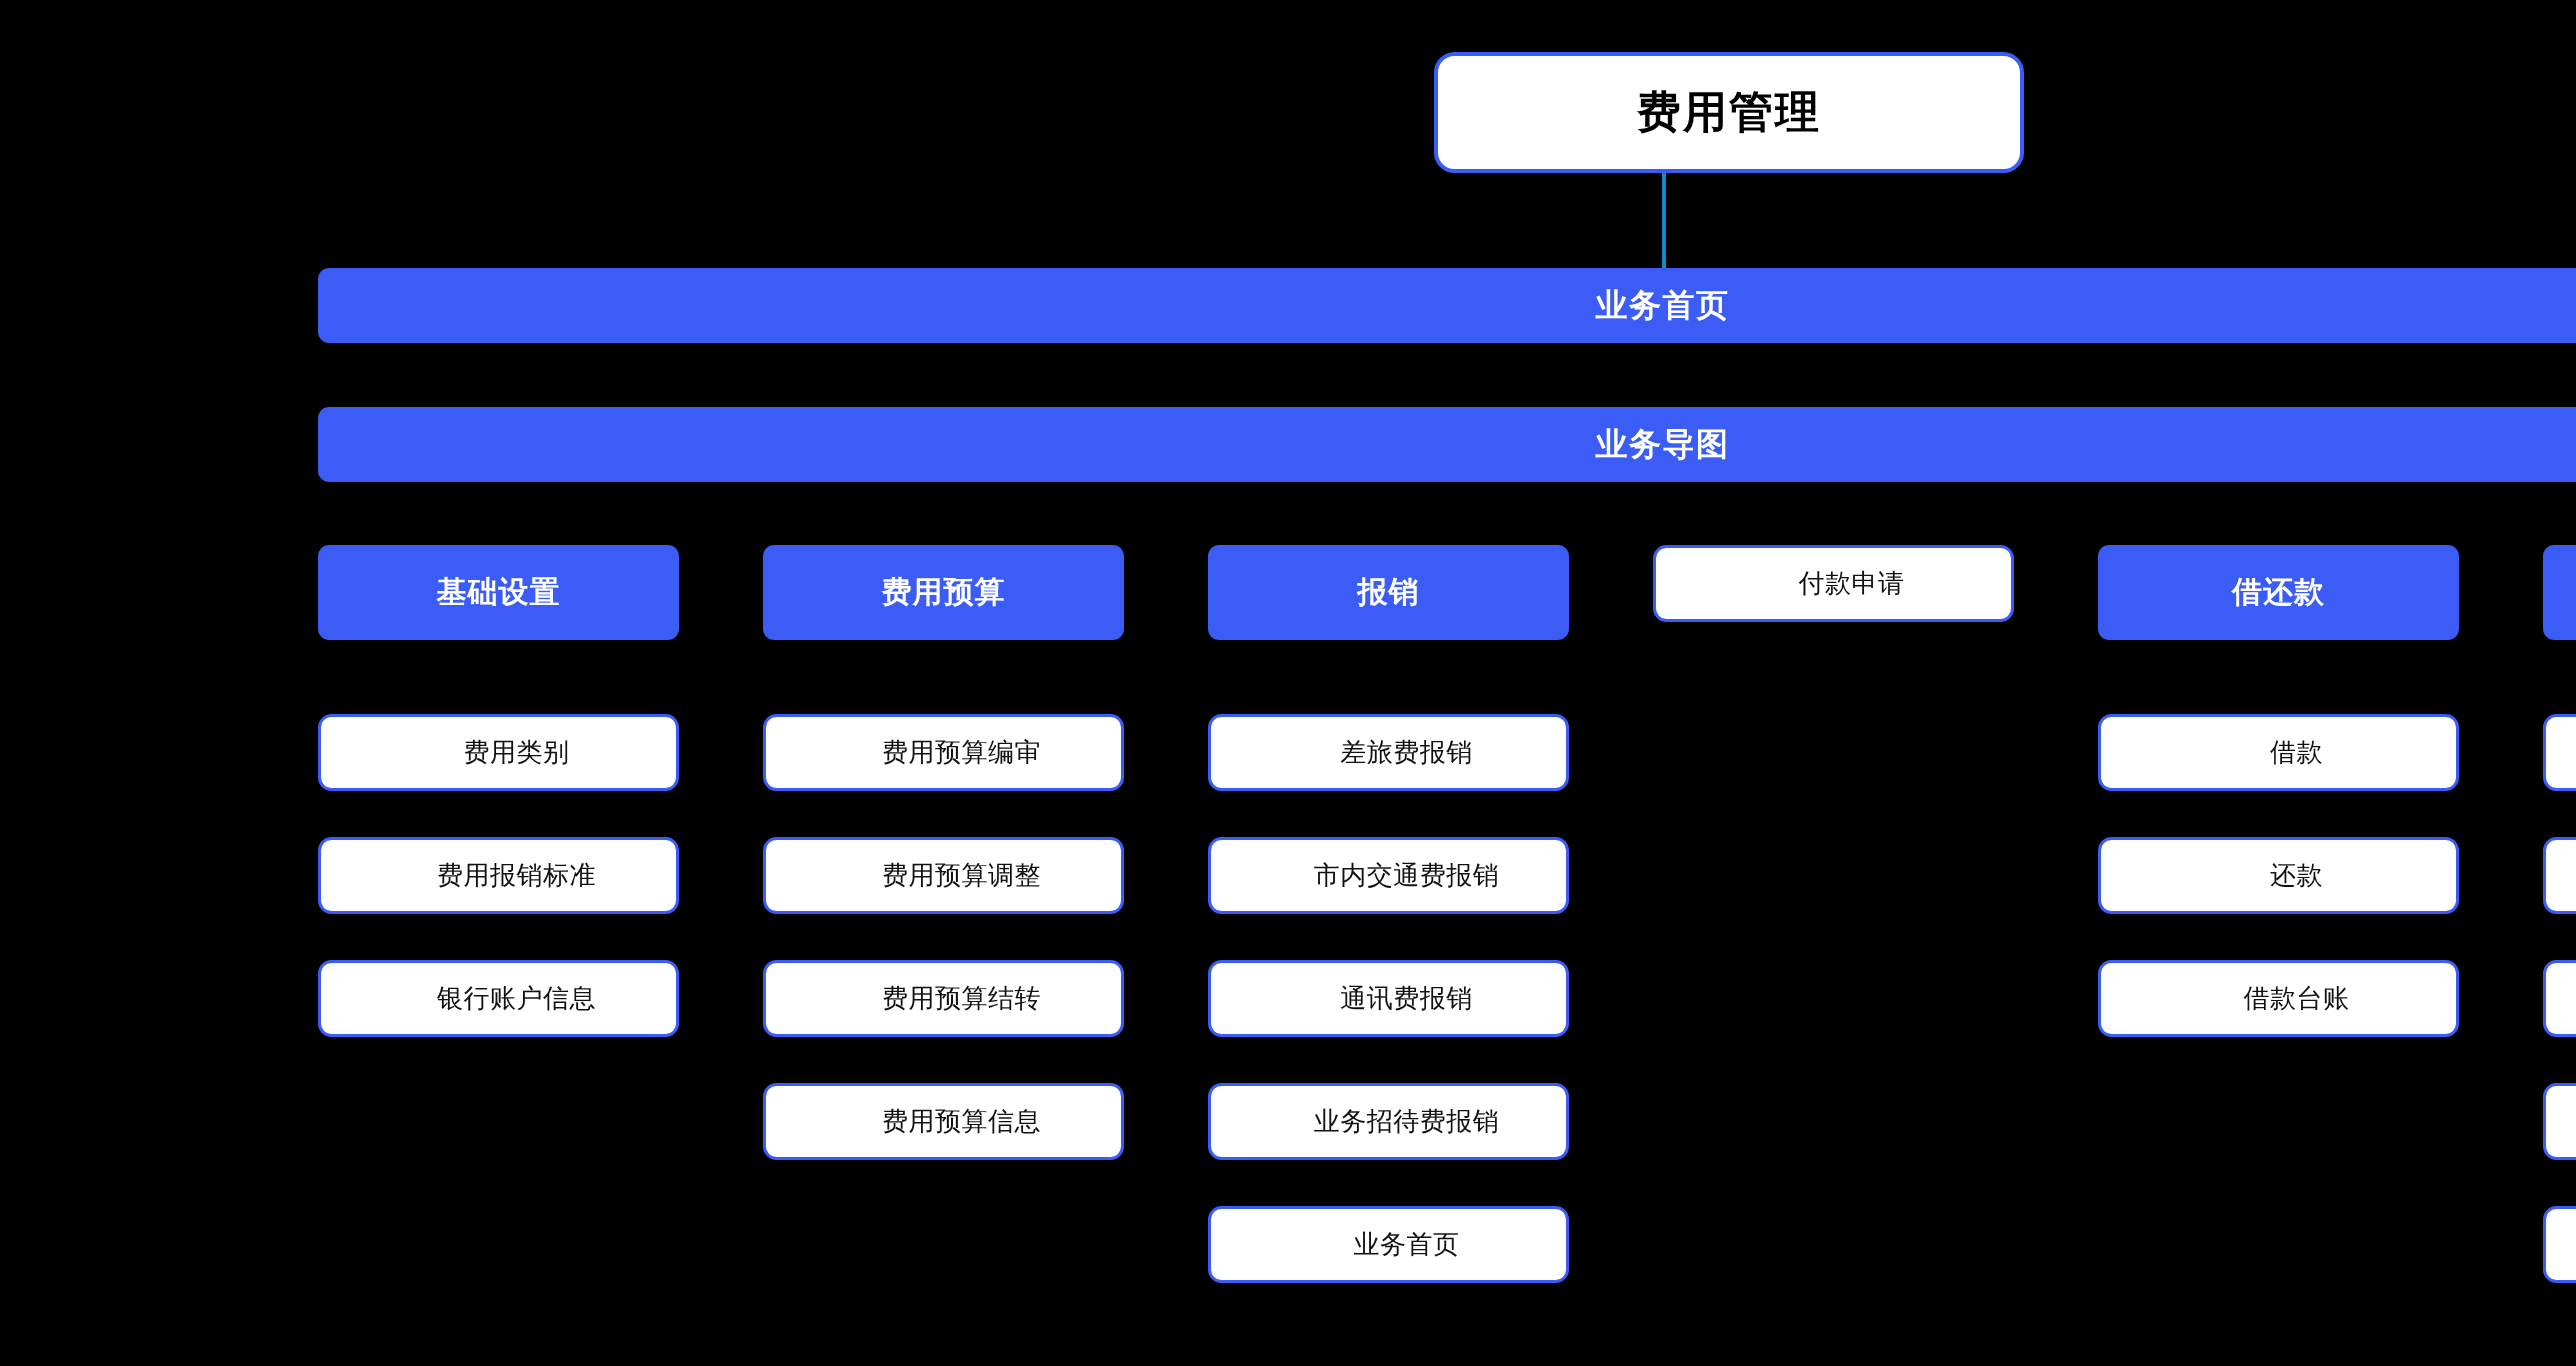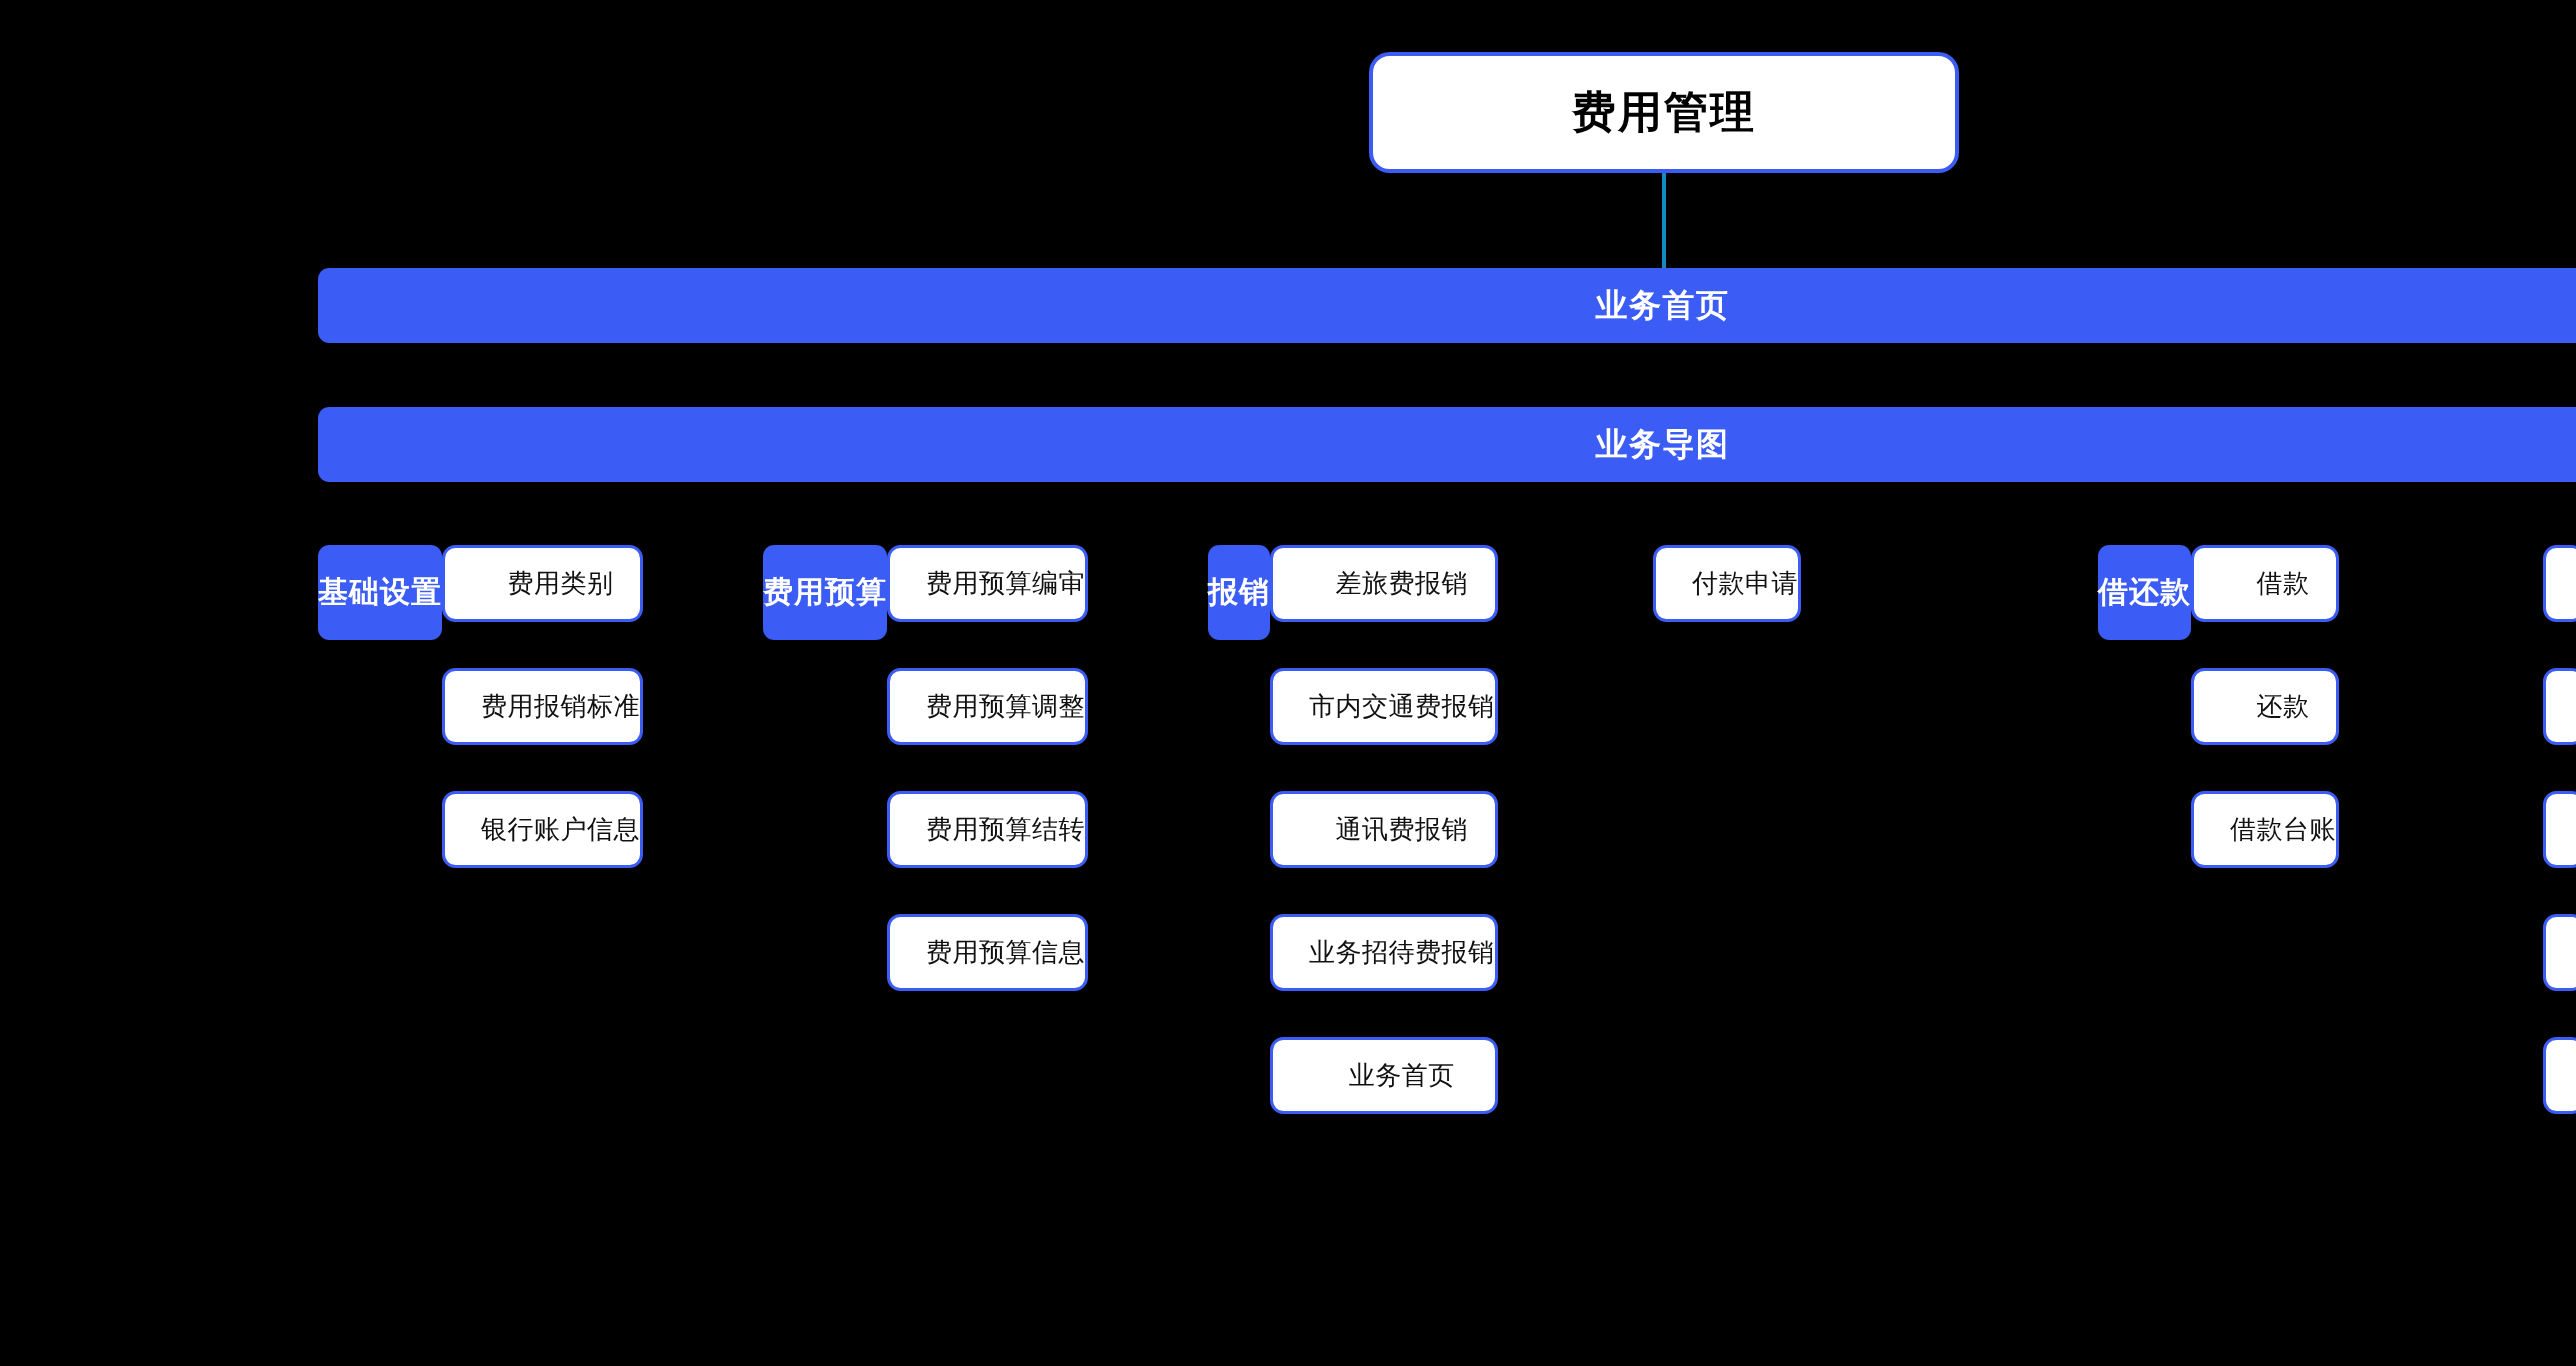"费用管理" .title-box { left: 1369px -> 1434px }
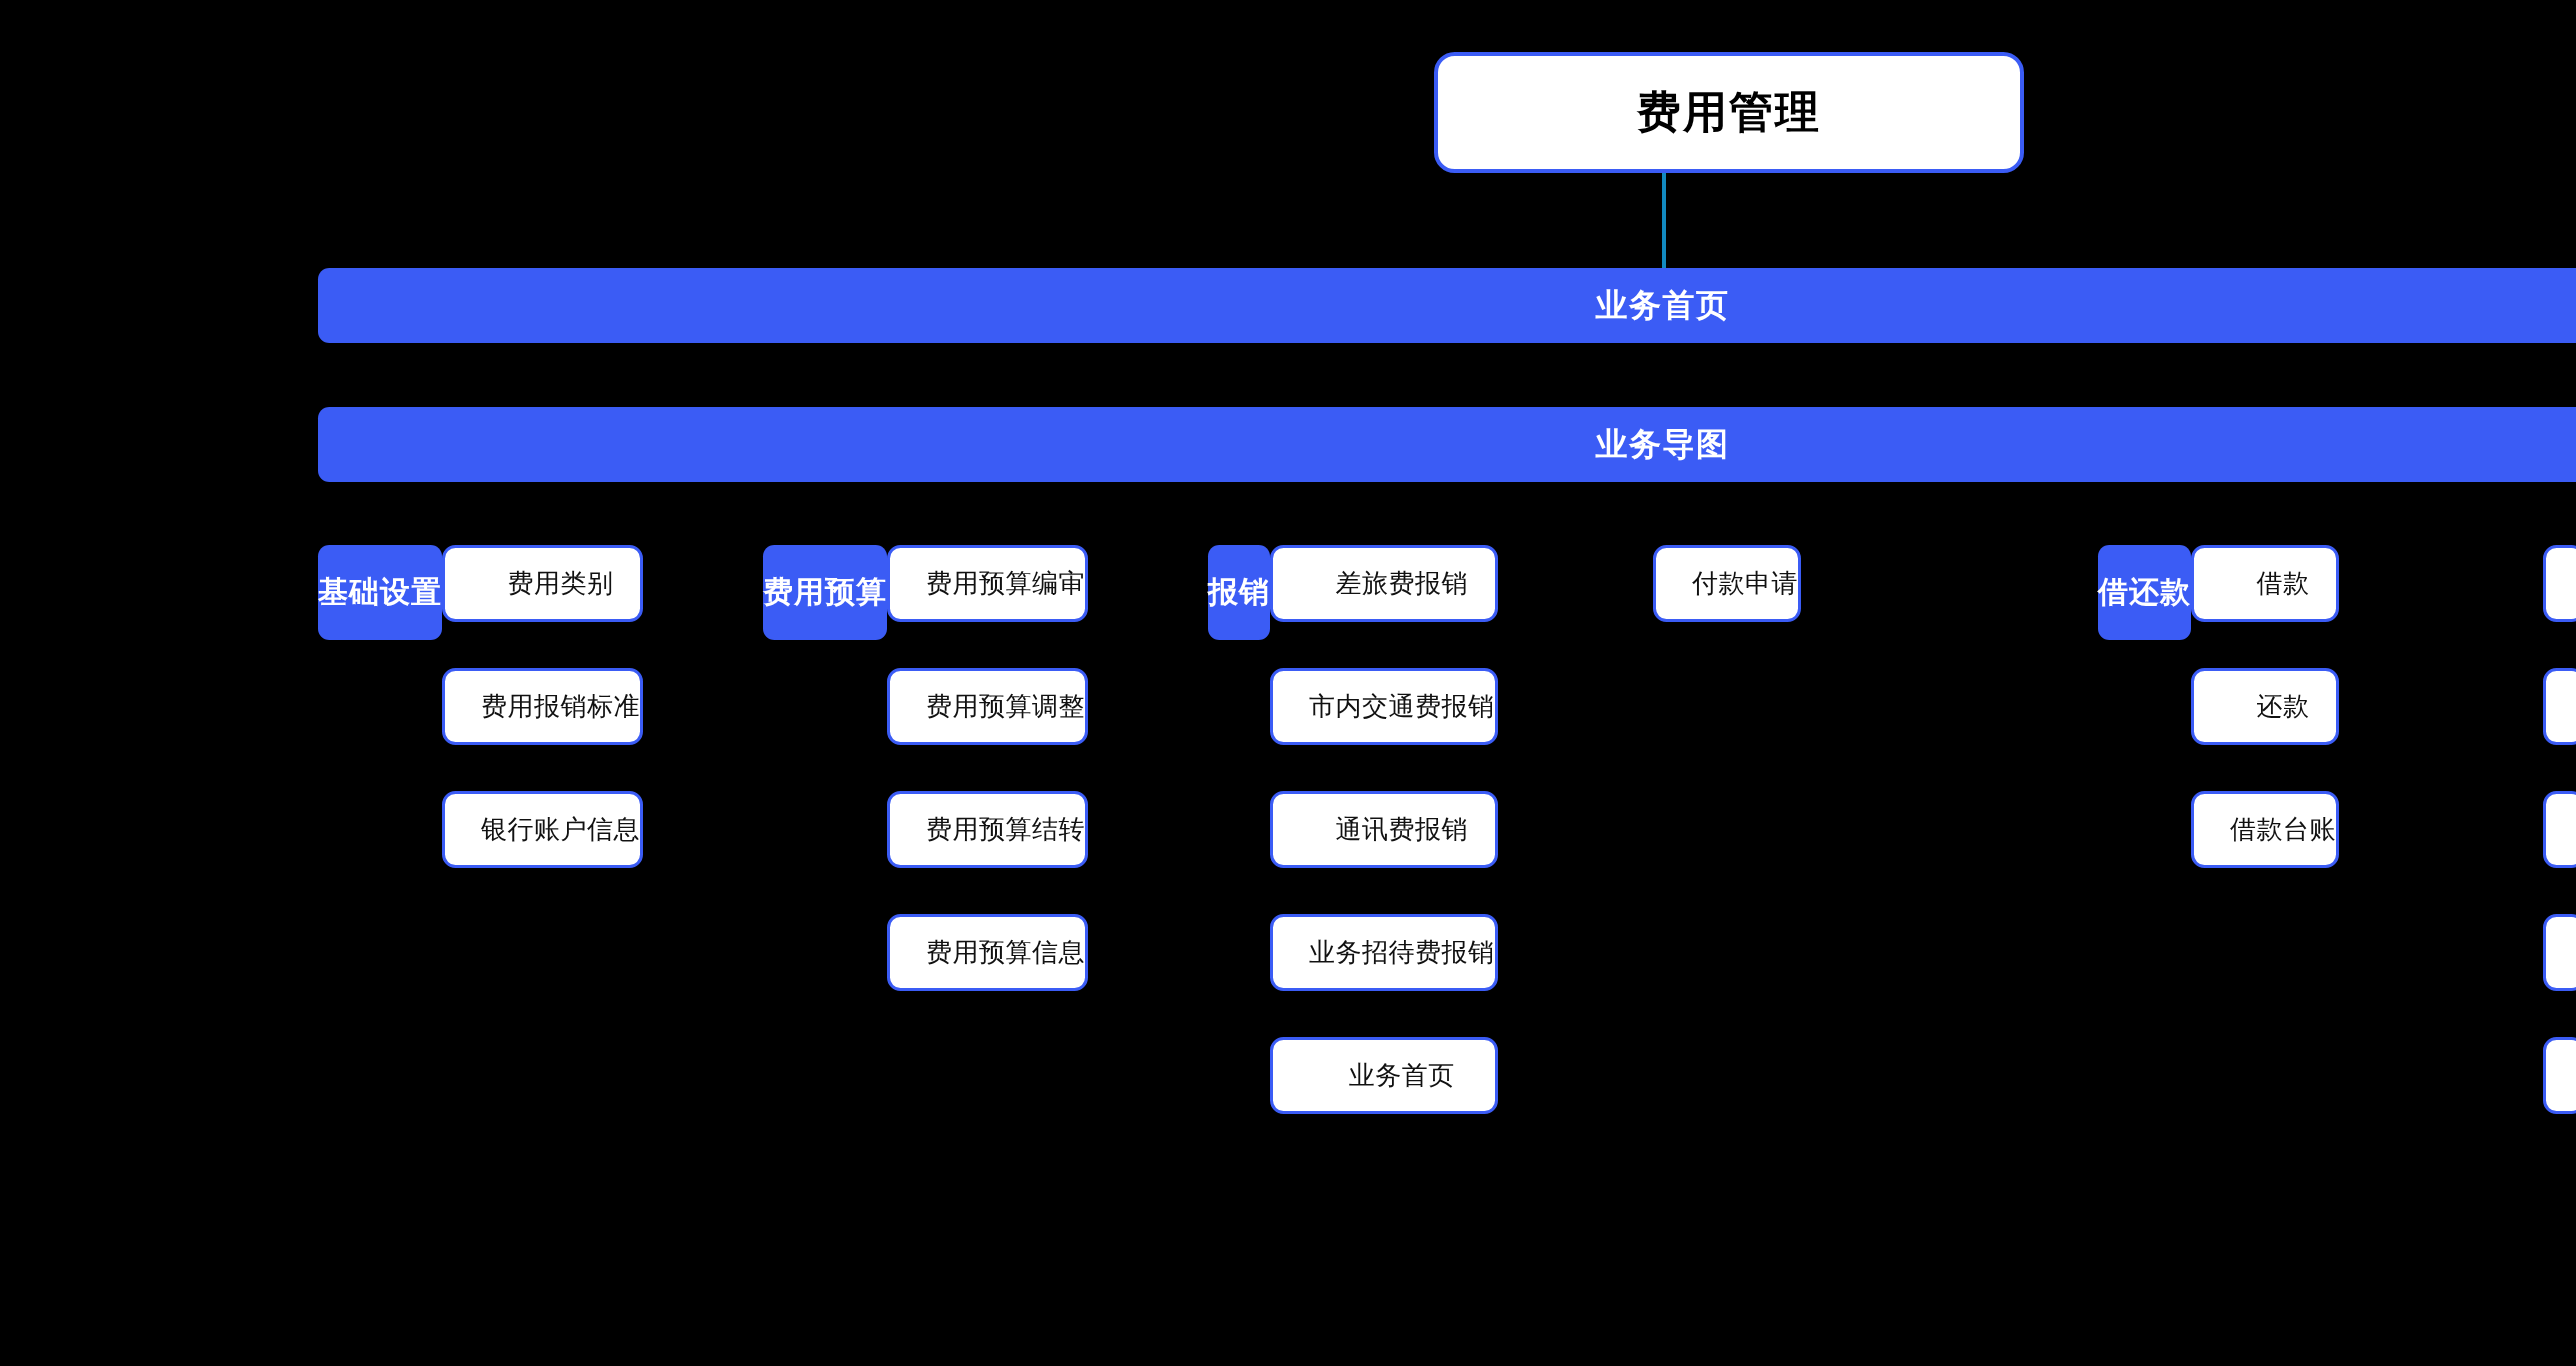"基础设置" .column { flex-direction: row -> column }
